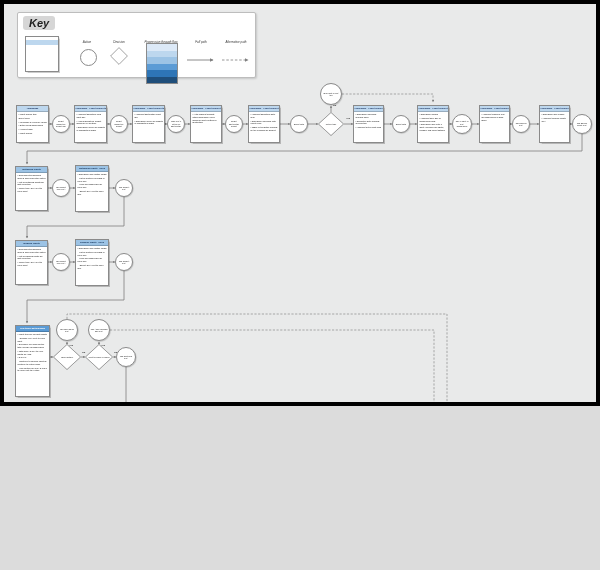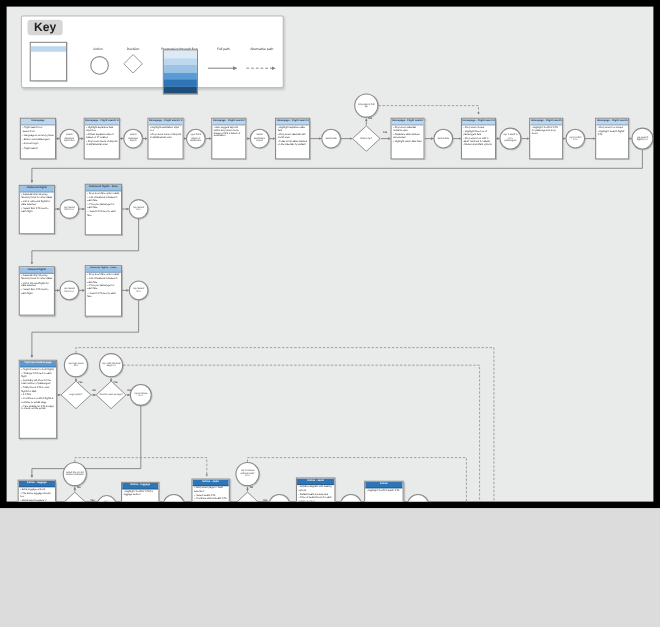"Key" #canvas { border: 6px solid #000000 -> 4px solid #000000; font-style: none -> italic; height: 462px -> 406px }
